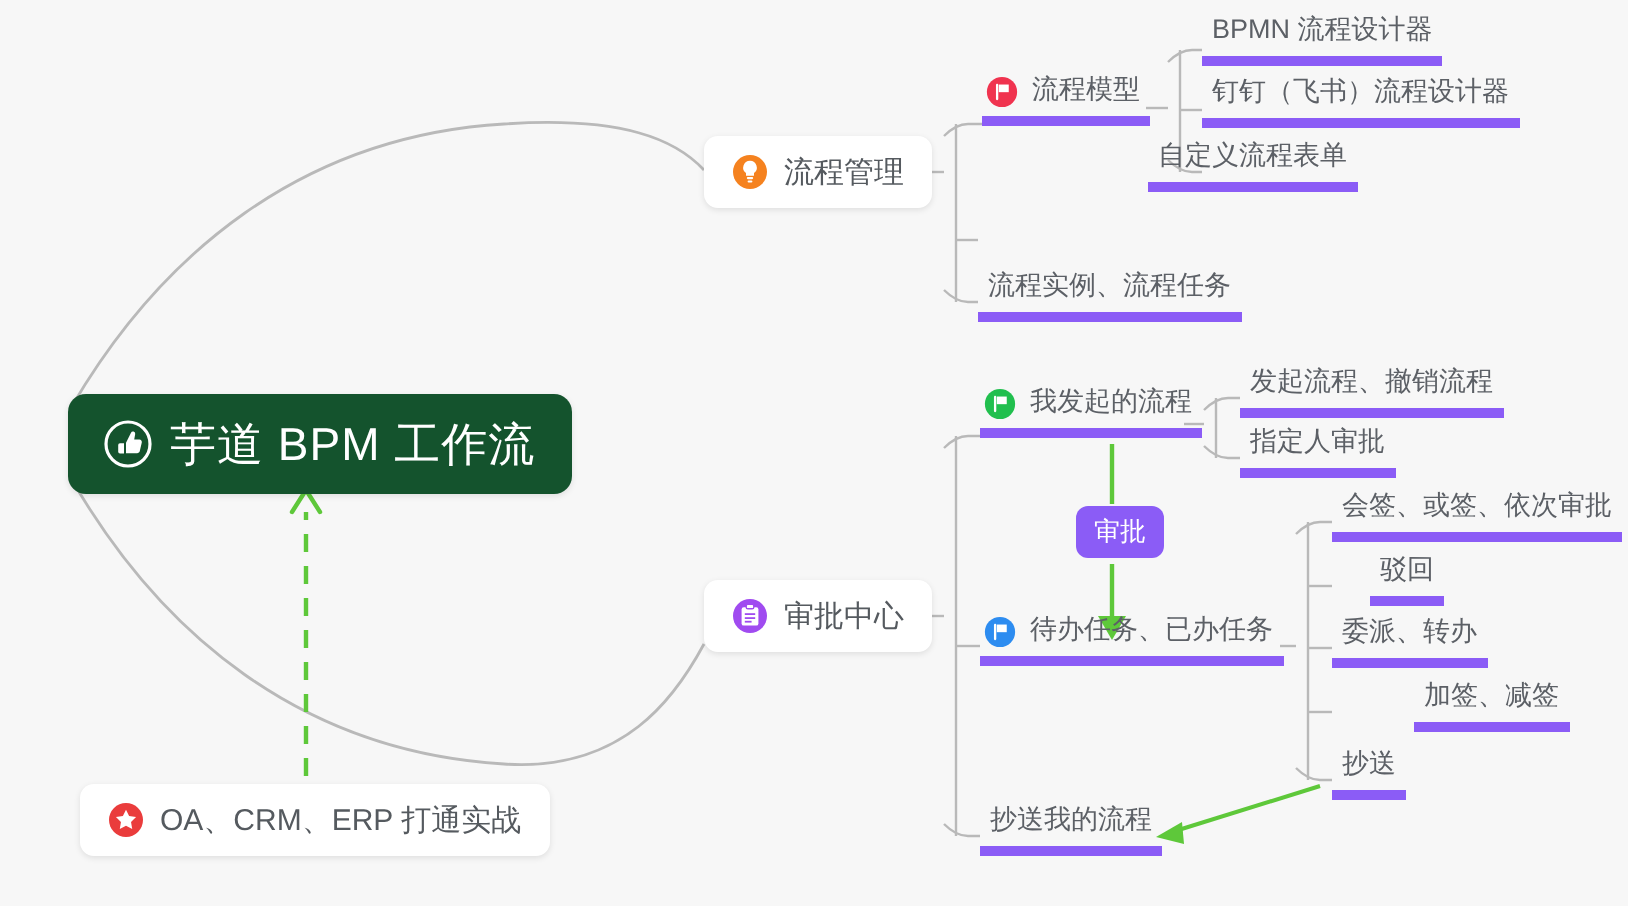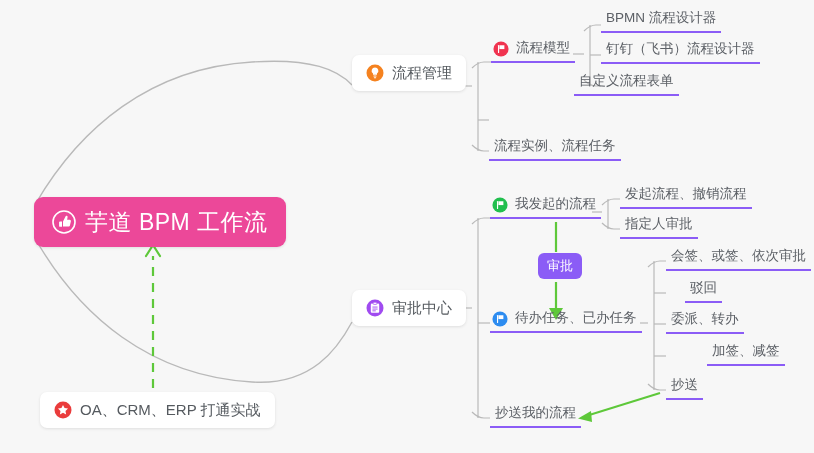"BPMN 流程设计器" .text-node { border-bottom: 2px solid #8b5cf6 -> 5px solid #8b5cf6 }
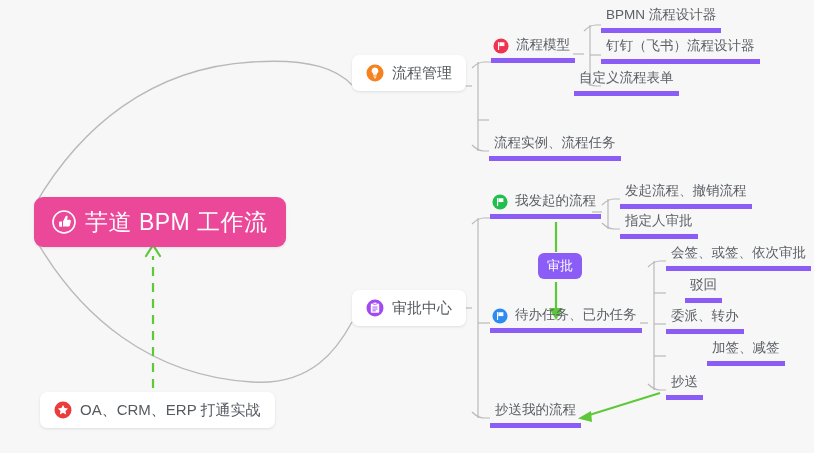"流程管理" div.node { top: 55px -> 68px }
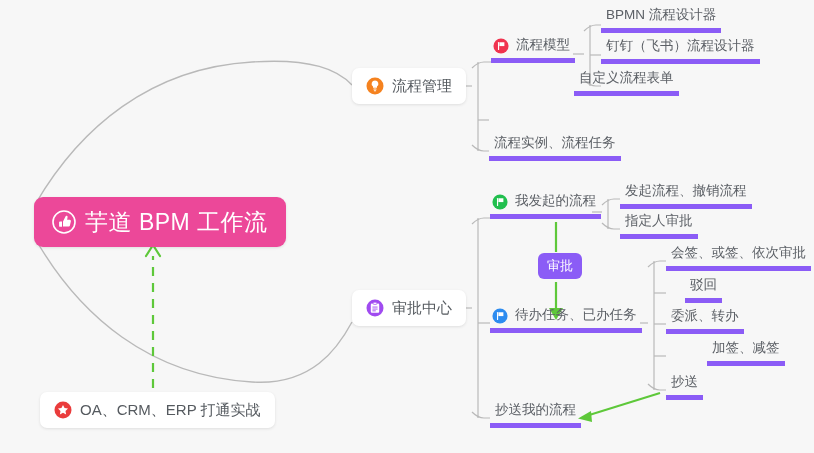"芋道 BPM 工作流" .root-node { background: #ec4899 -> #14532d }
